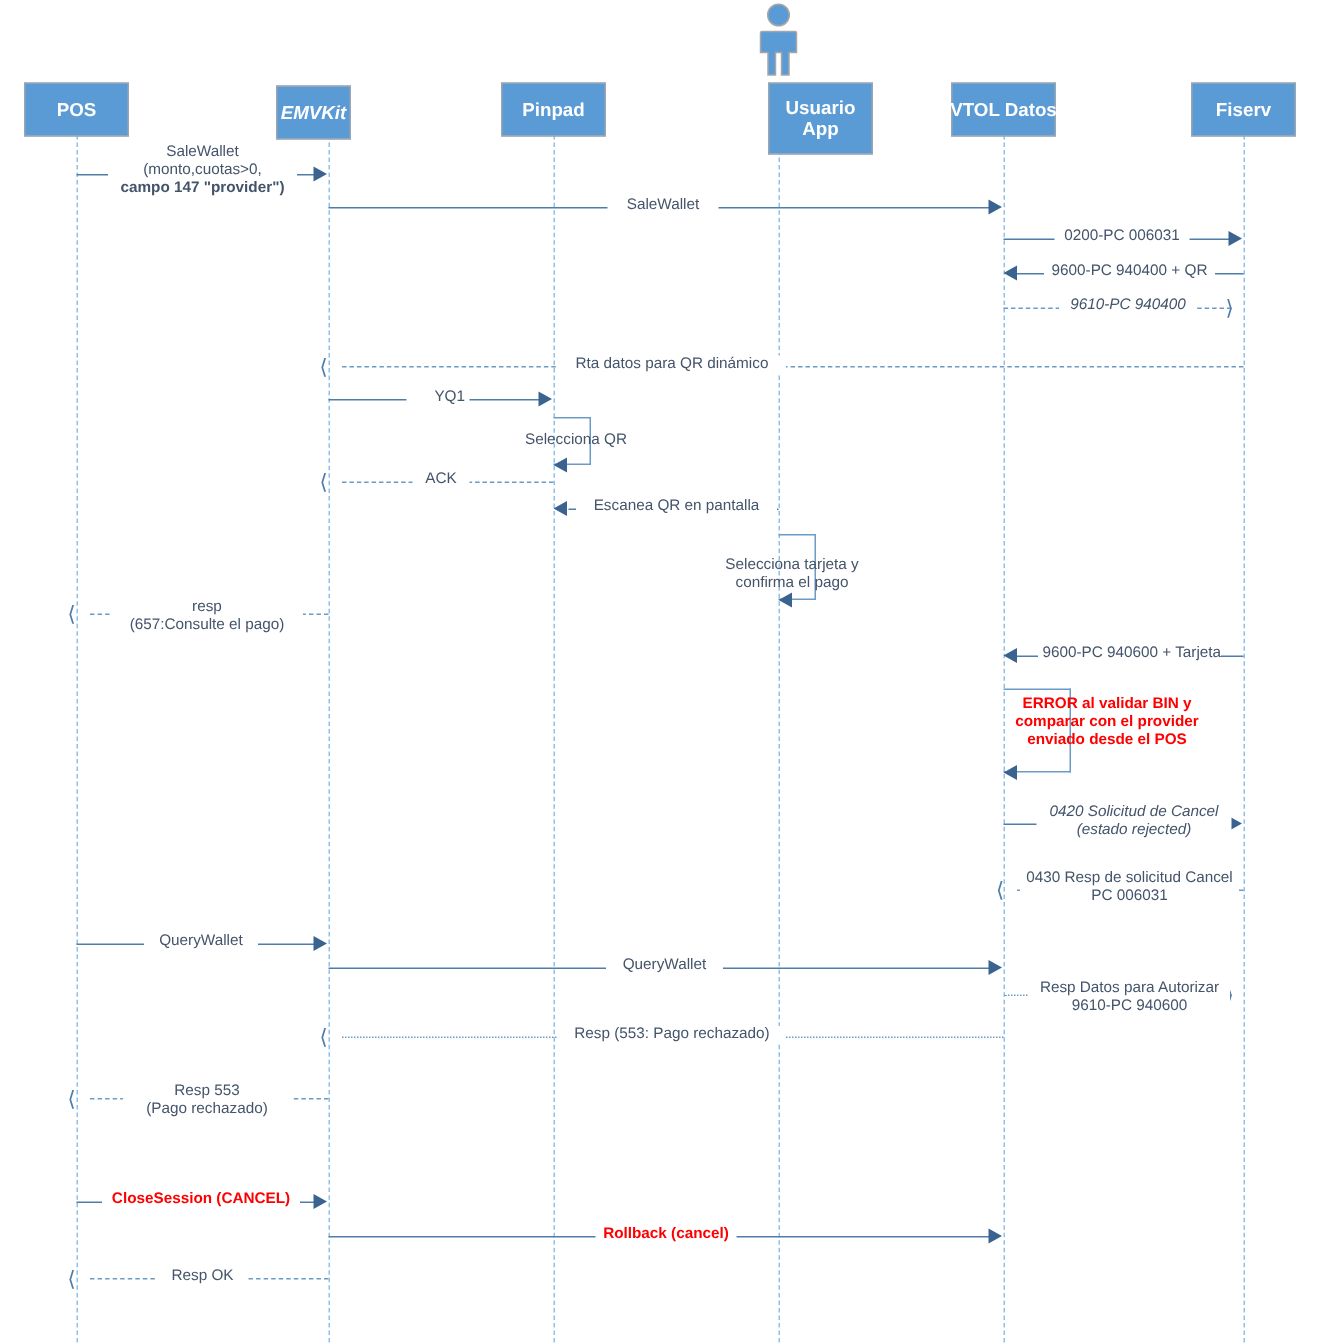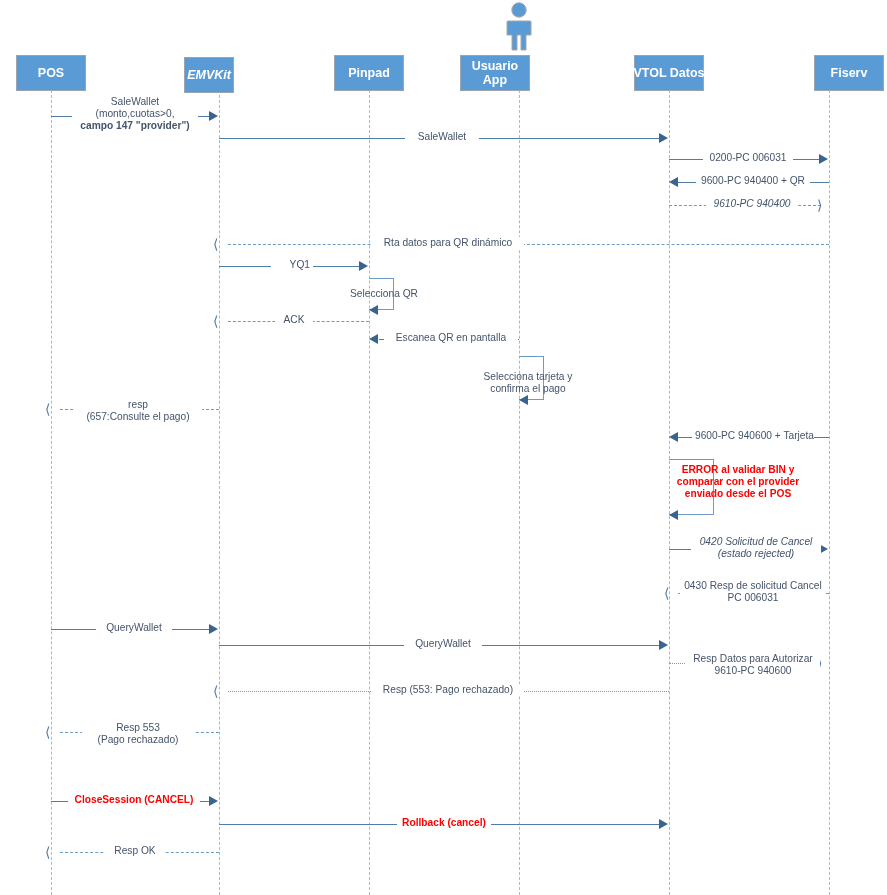"Usuario" div.lifeline-box { height: 36px -> 48px; left: 460px -> 512px }
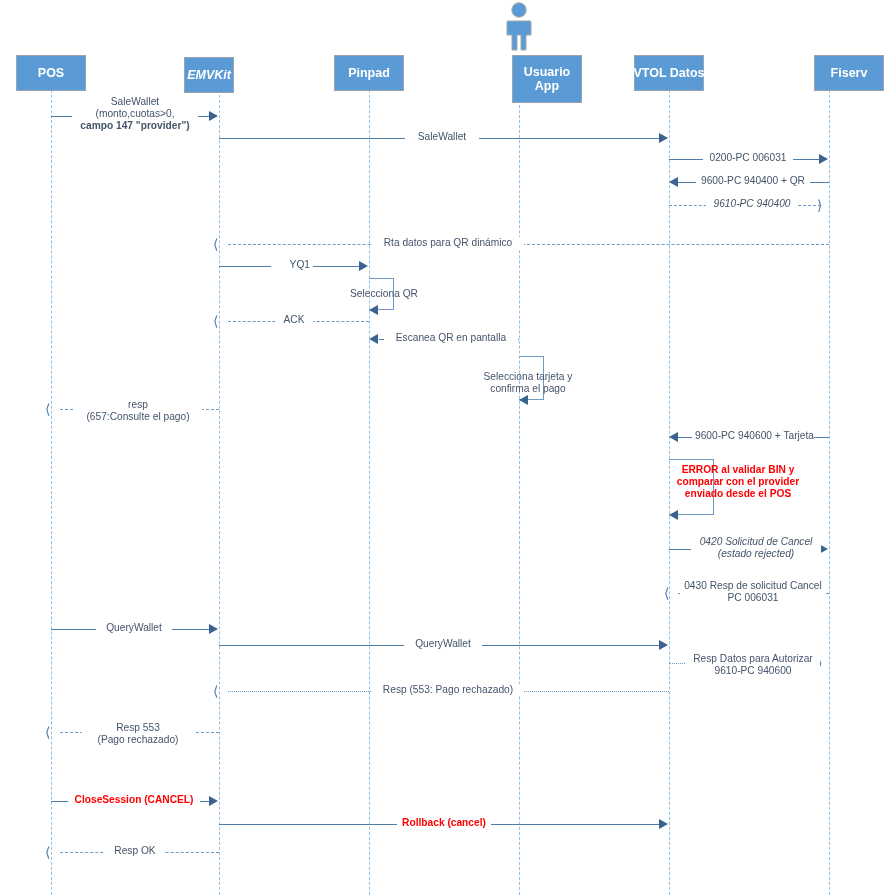"Fiserv" div.lifeline-box { left: 814px -> 794px }
